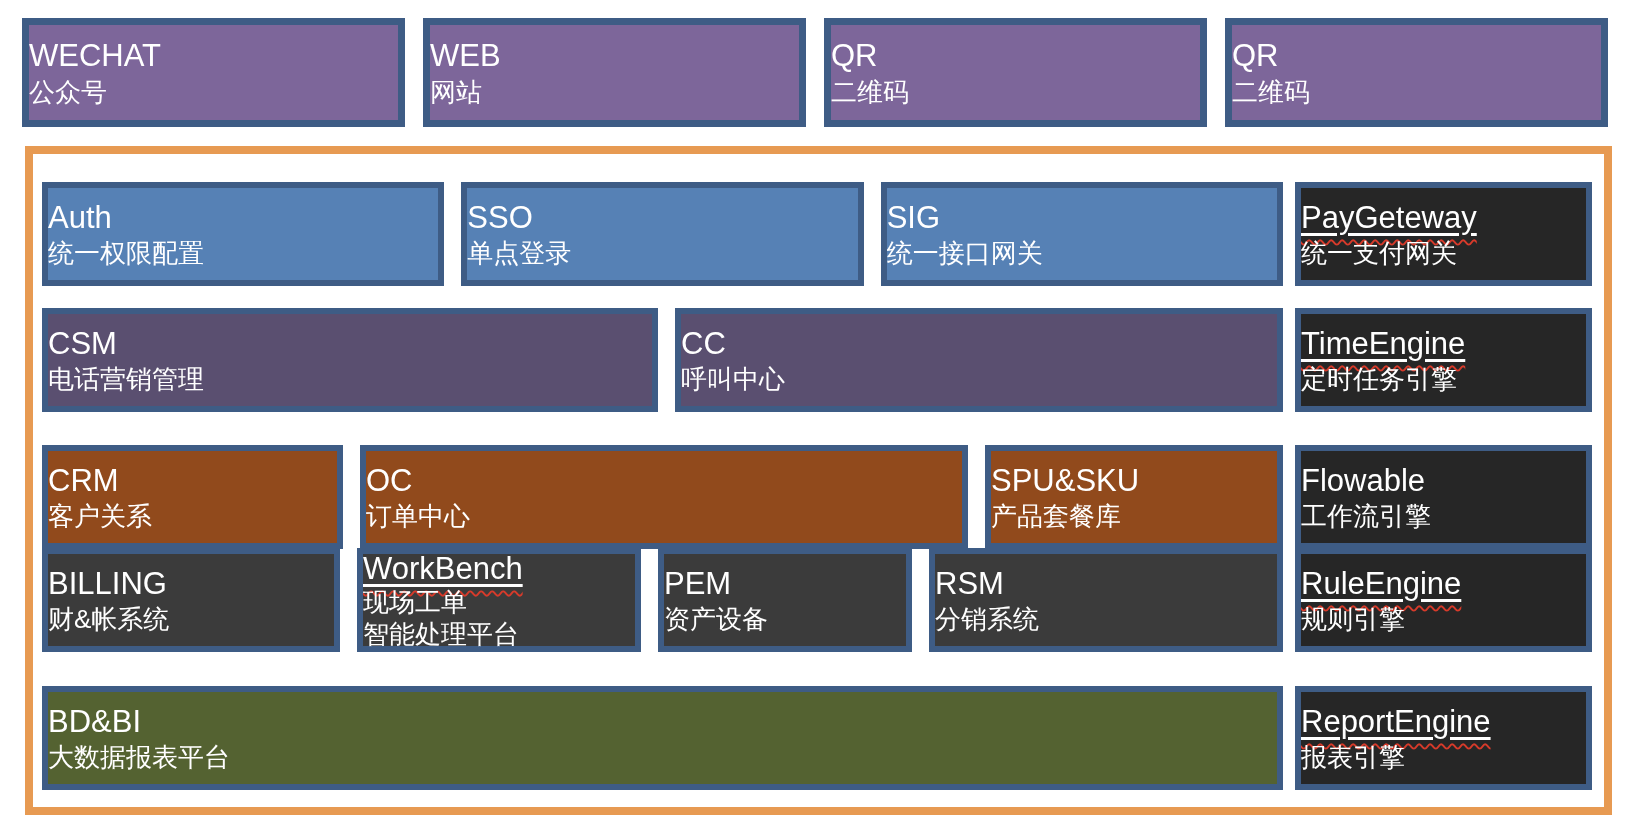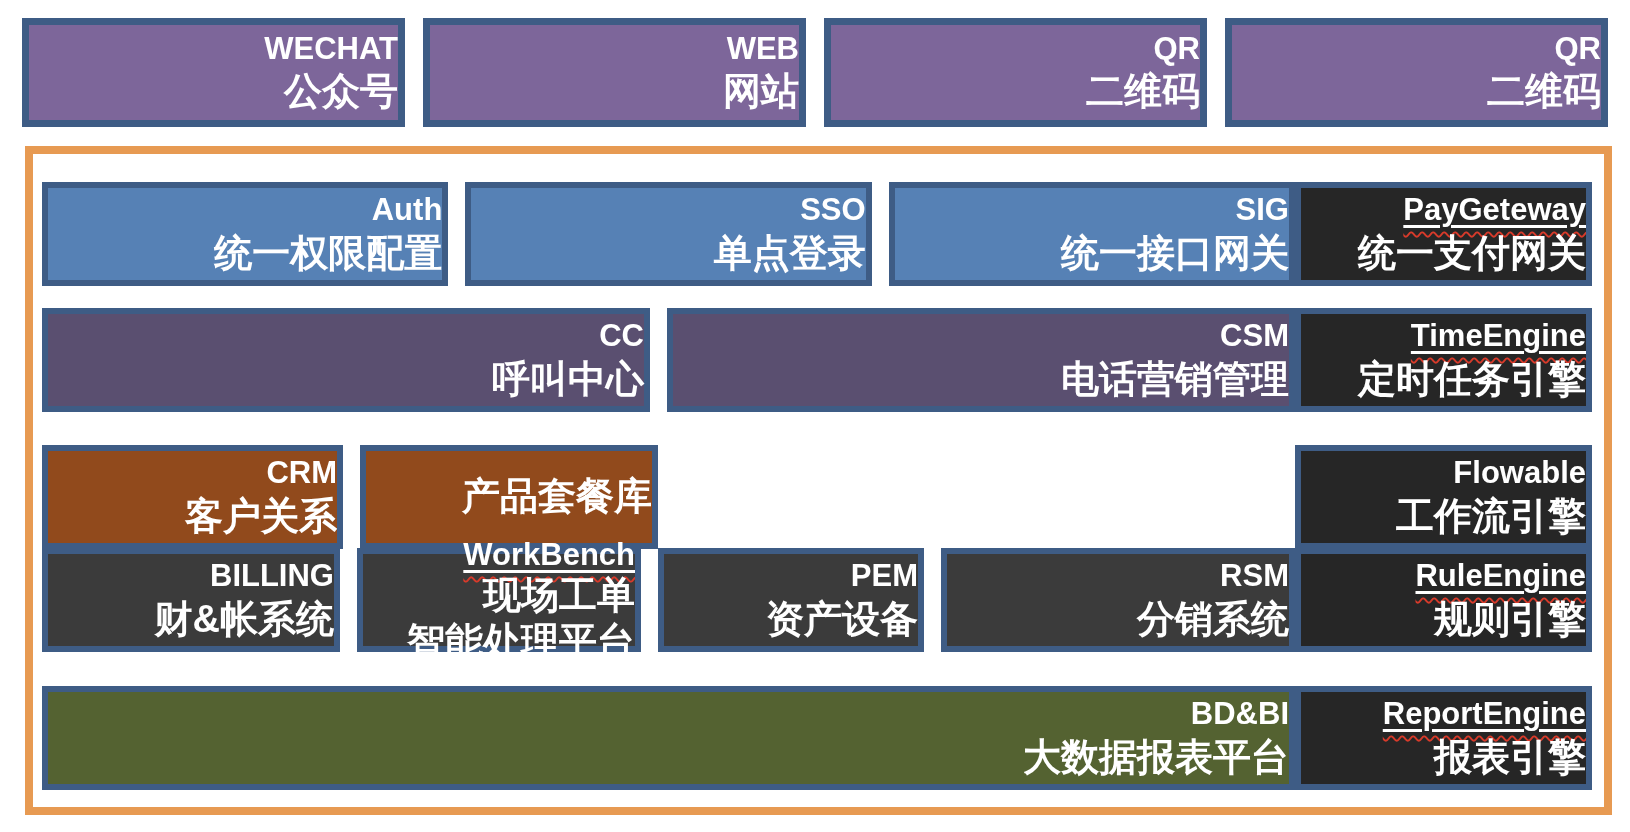"WECHAT" .box { align-items: flex-end -> flex-start; font-weight: bold -> none }
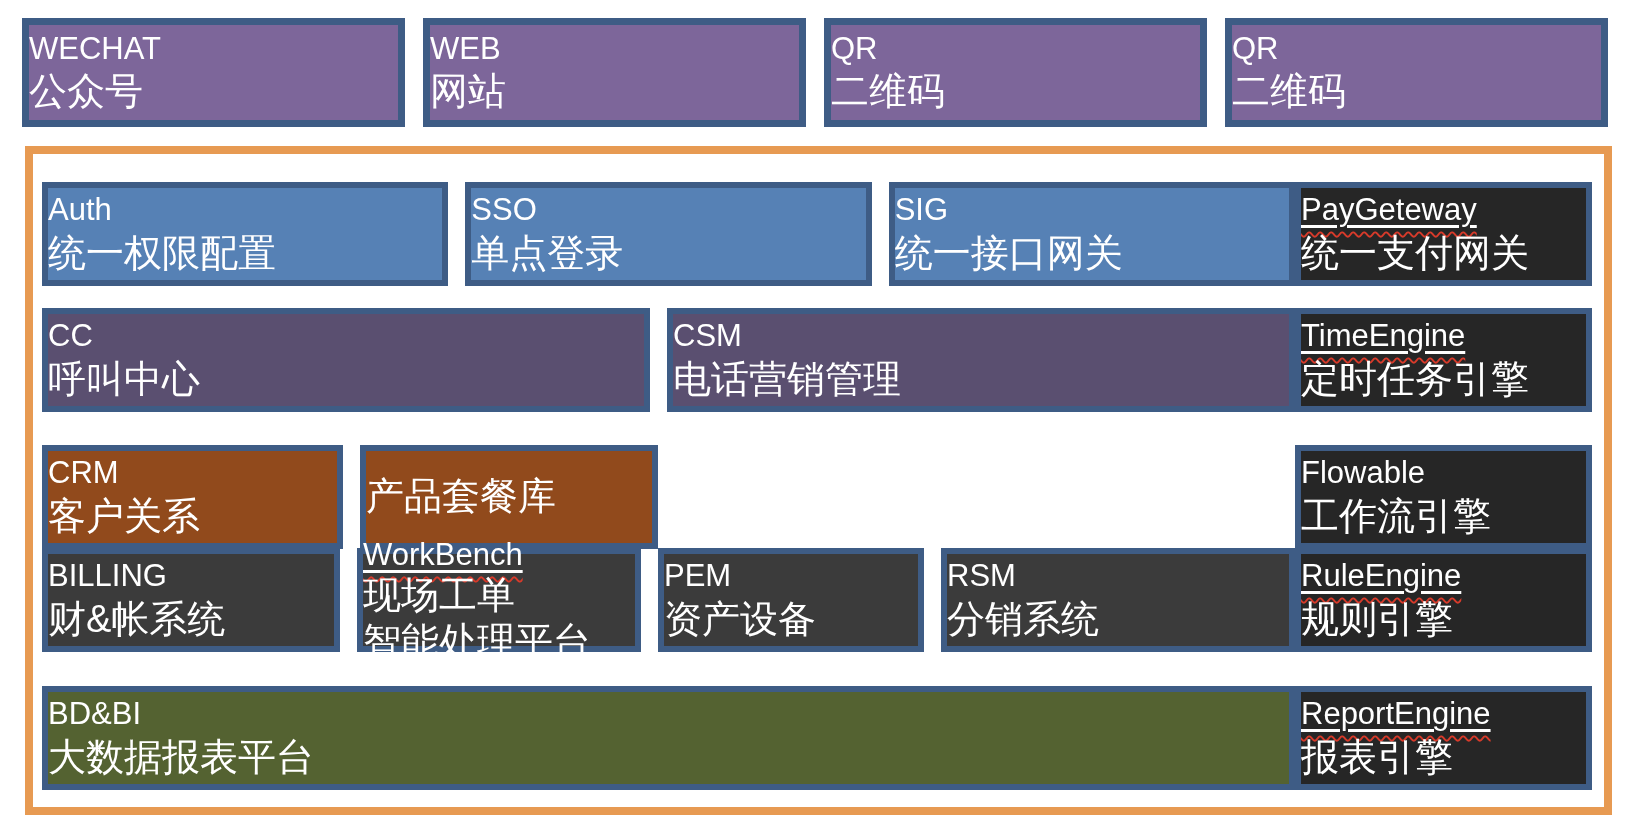"公众号" .zh { font-size: 38px -> 26px }
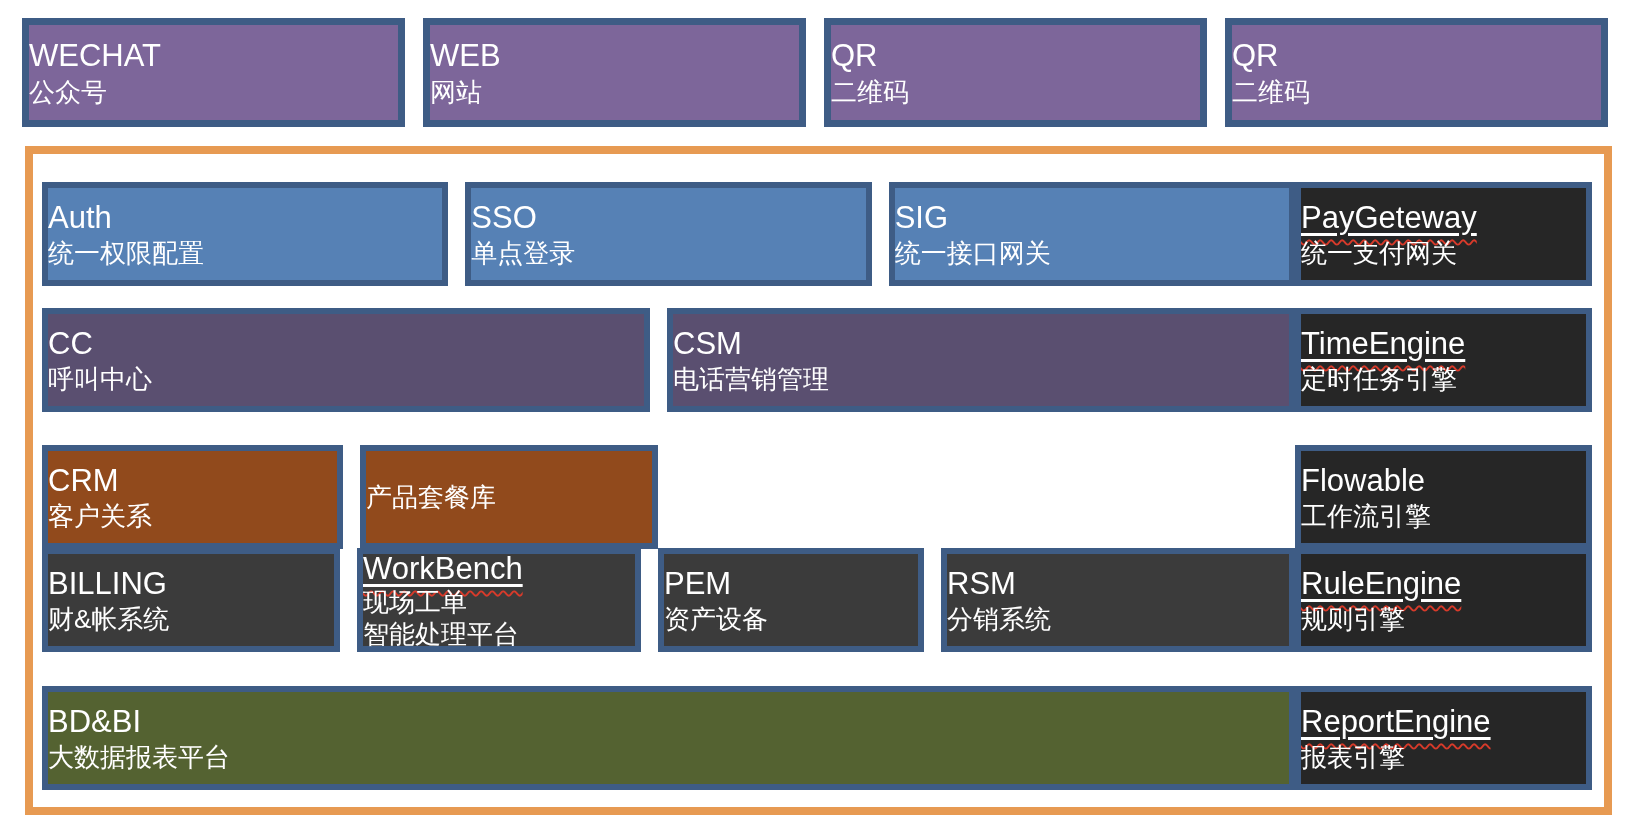"PayGeteway" .engine-box { margin-left: 0 -> 12px }
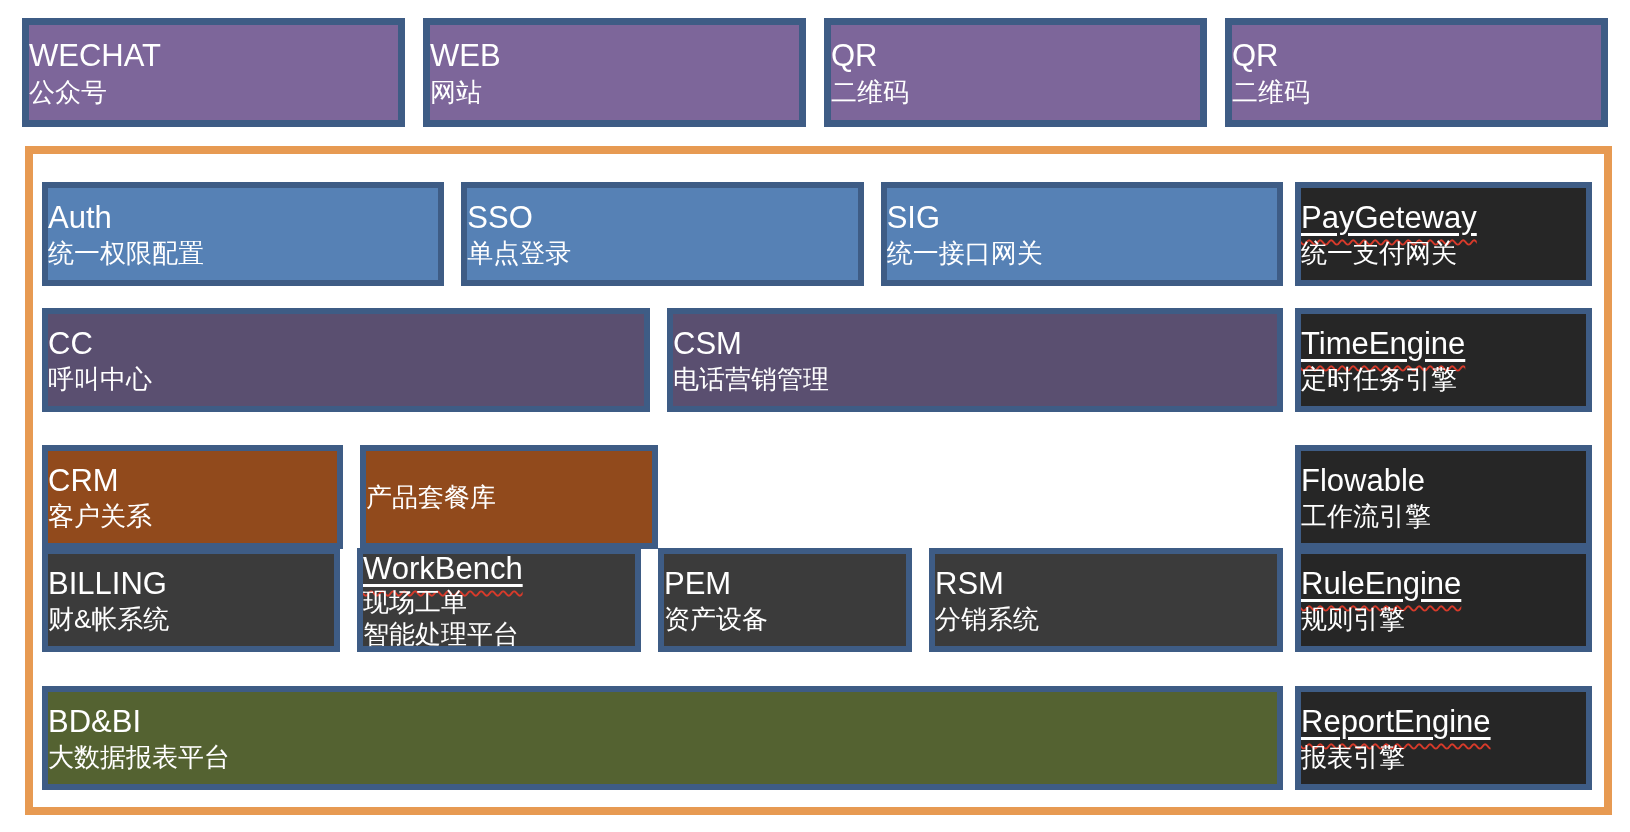"CC" div.box { order: before "CSM" -> after "CSM" }
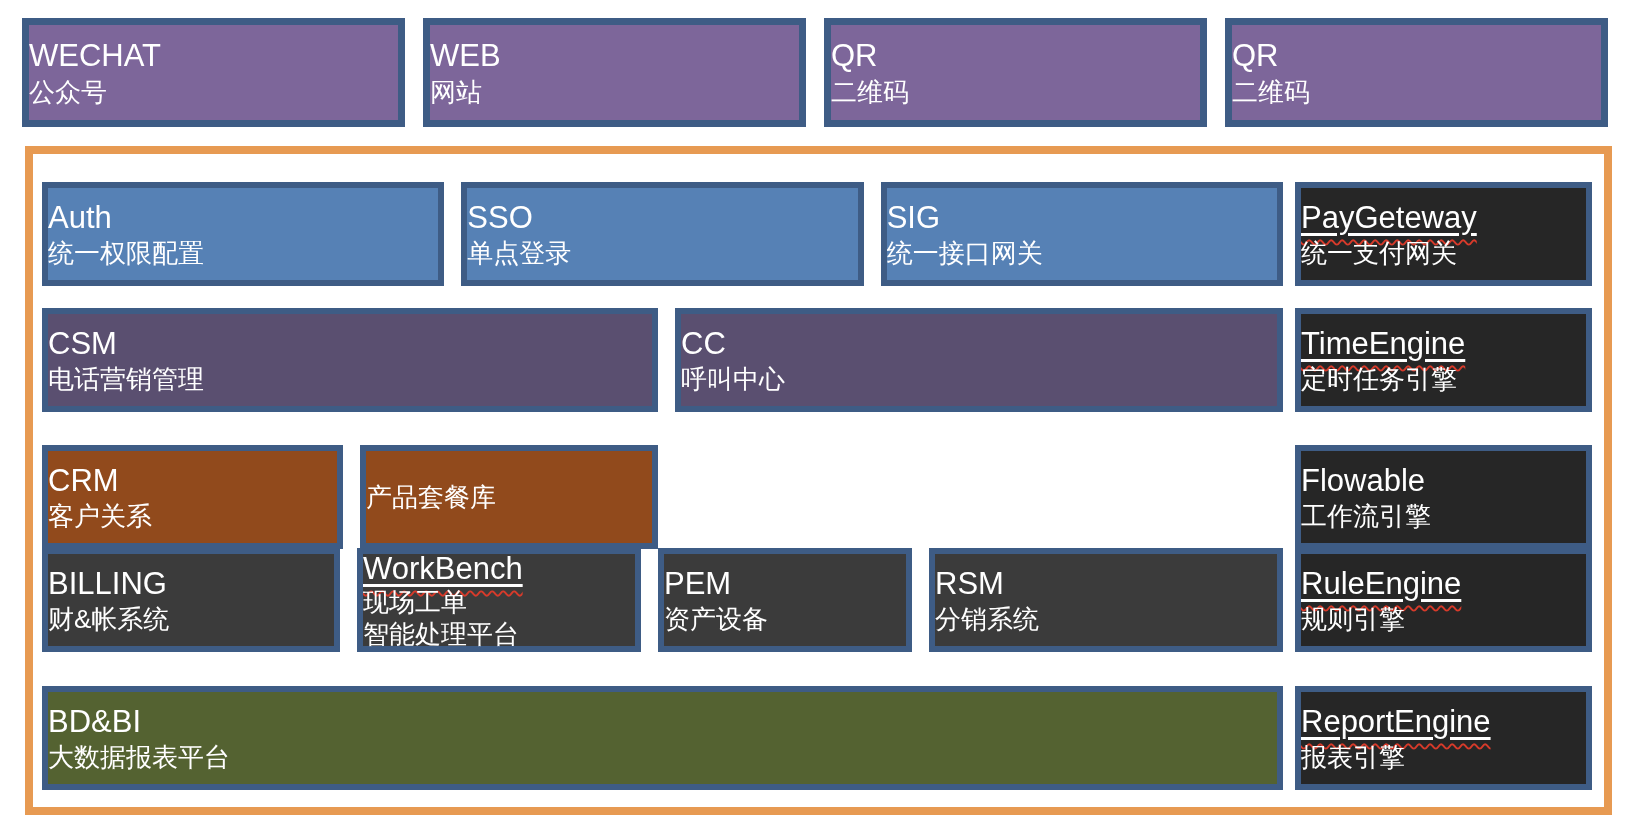"OC" div.box { html: none -> <div> <div>OC</div> <div>订单中心</div> </div> }
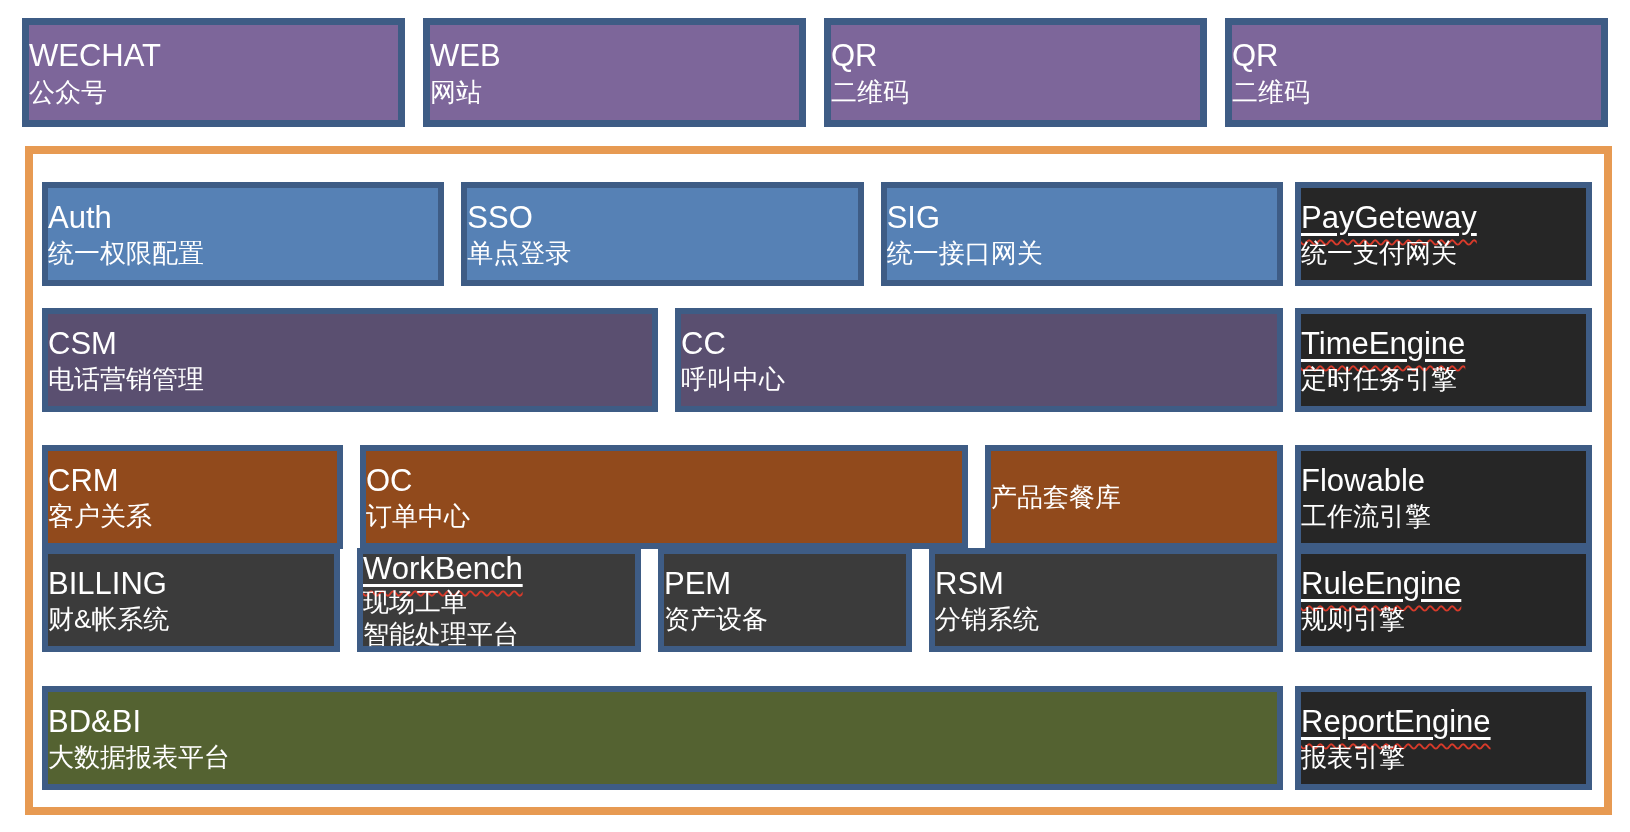"SPU&SKU" div.en { html: none -> <div>SPU&amp;SKU</div> }
